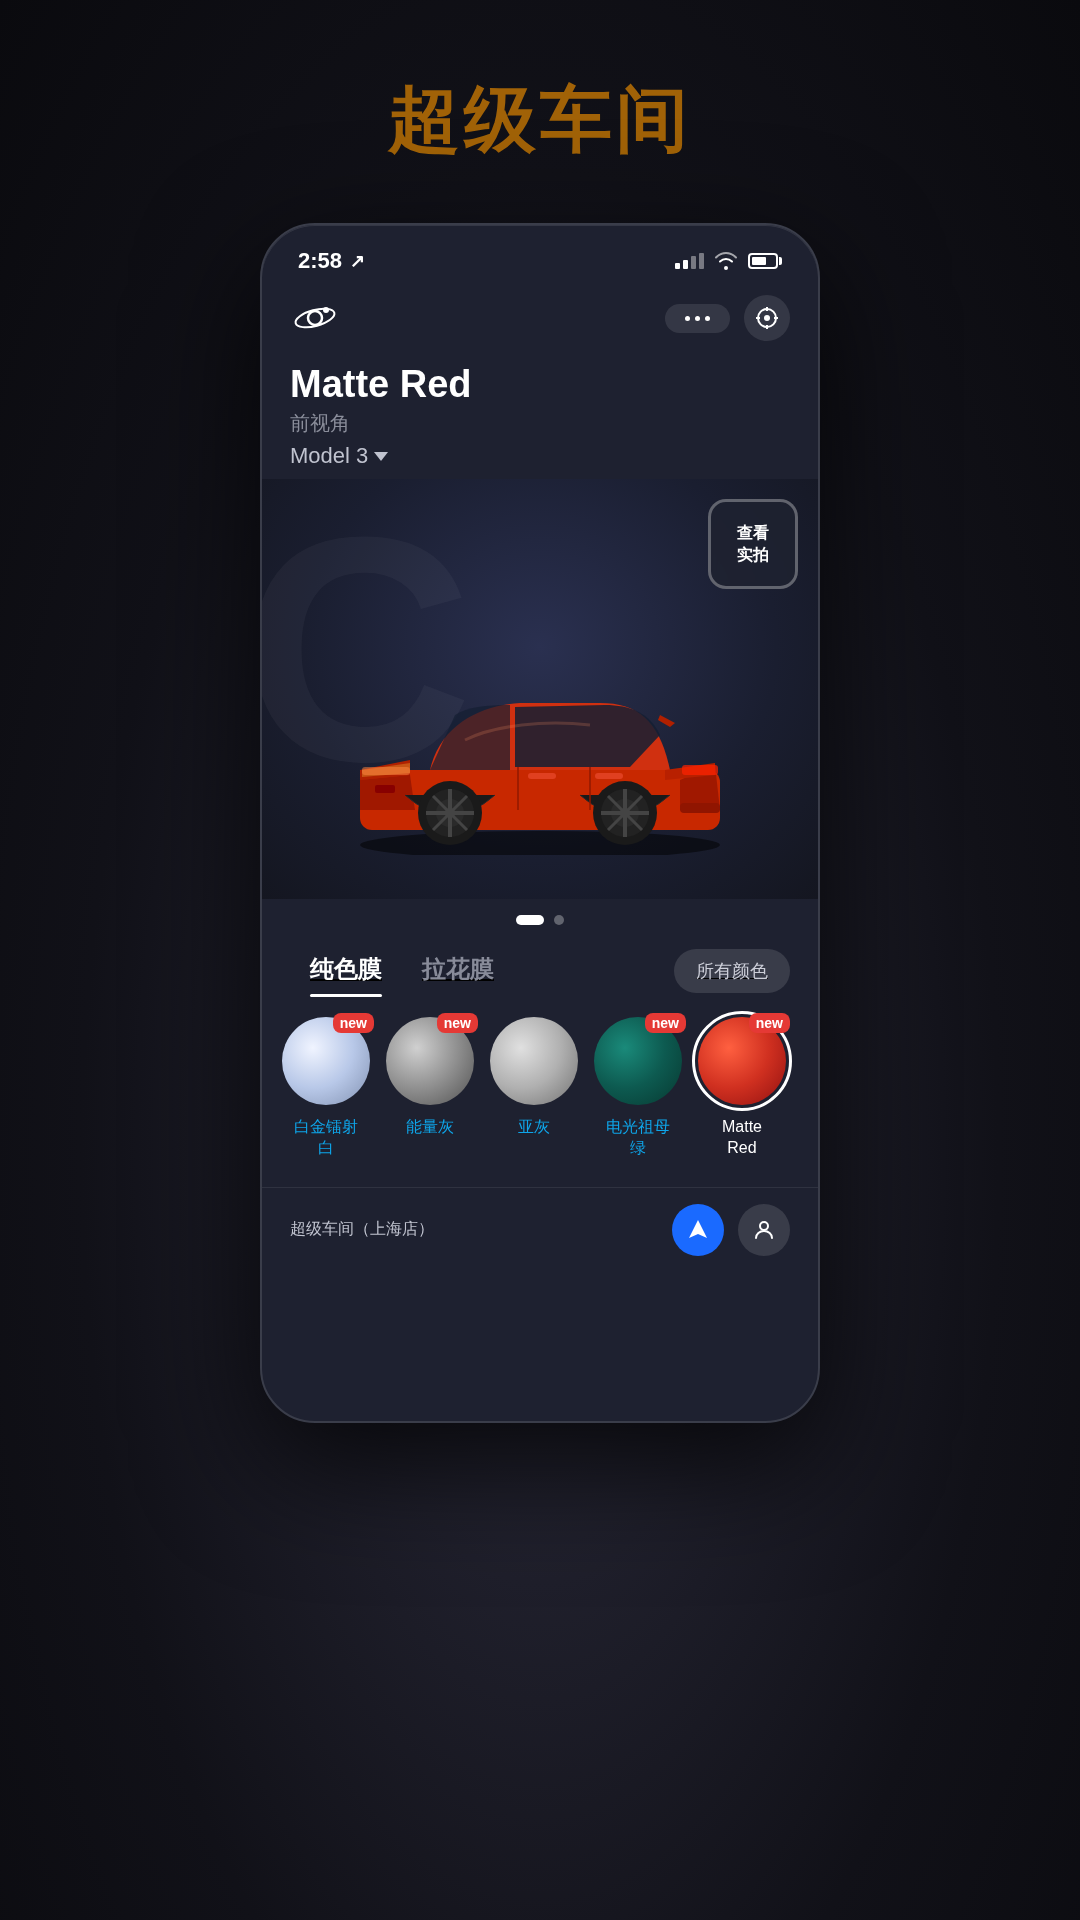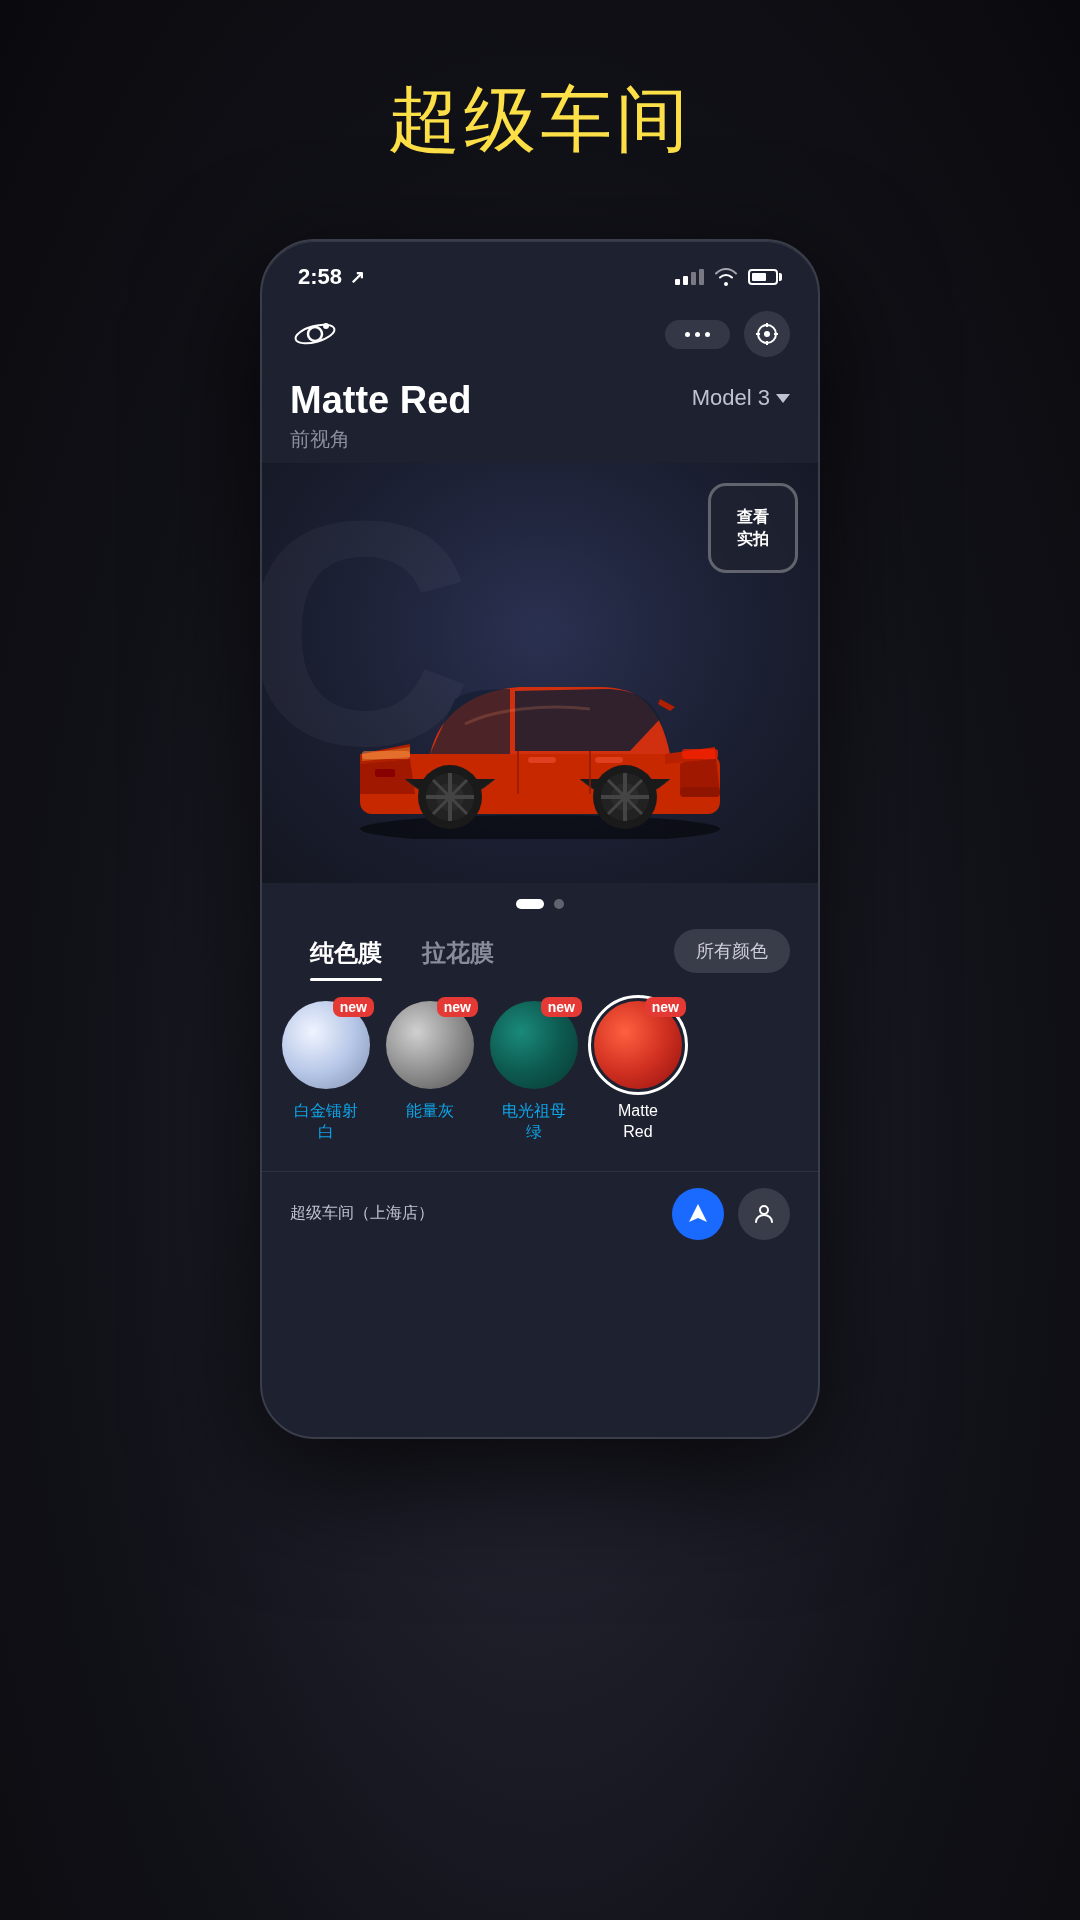"超级车间" .header-title { color: #fde047 -> #a16207; font-weight: 400 -> 700; margin-bottom: 40px -> 24px }
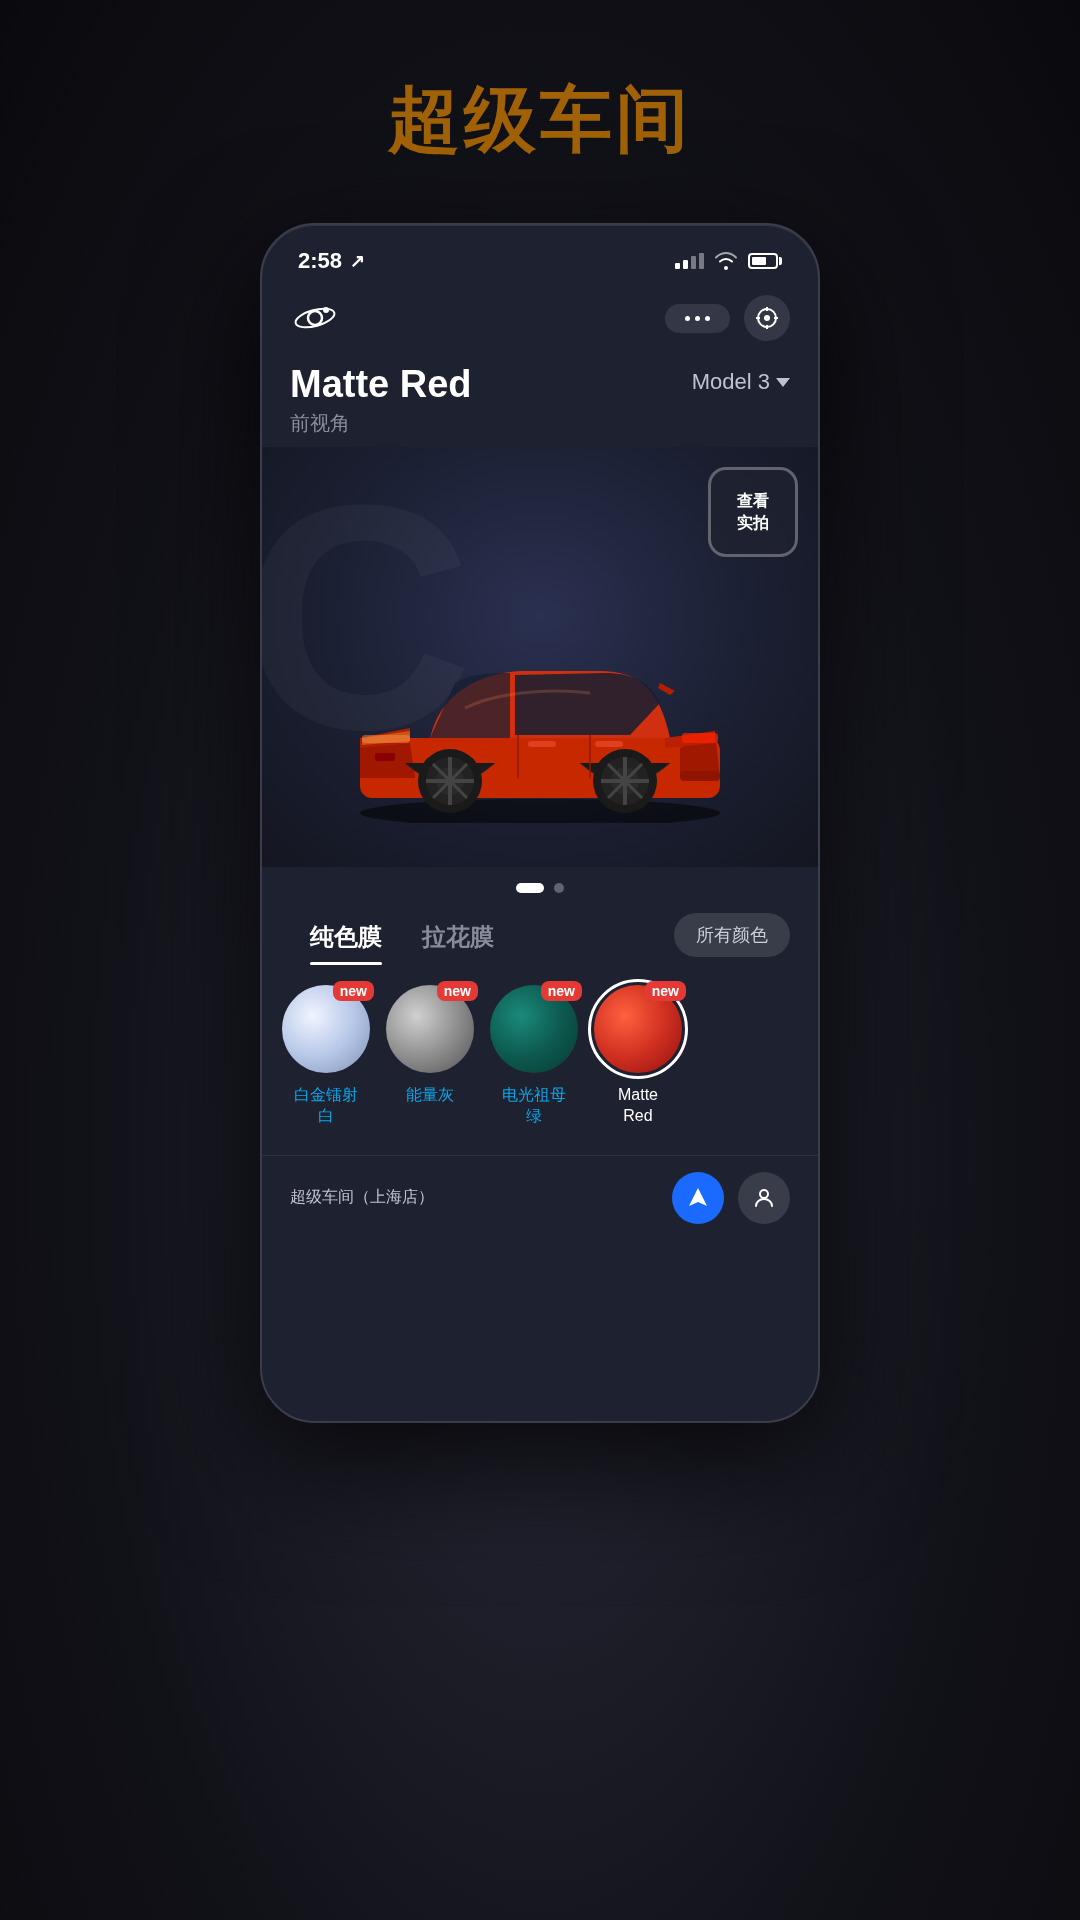"Matte Red" .car-info { flex-direction: none -> column }
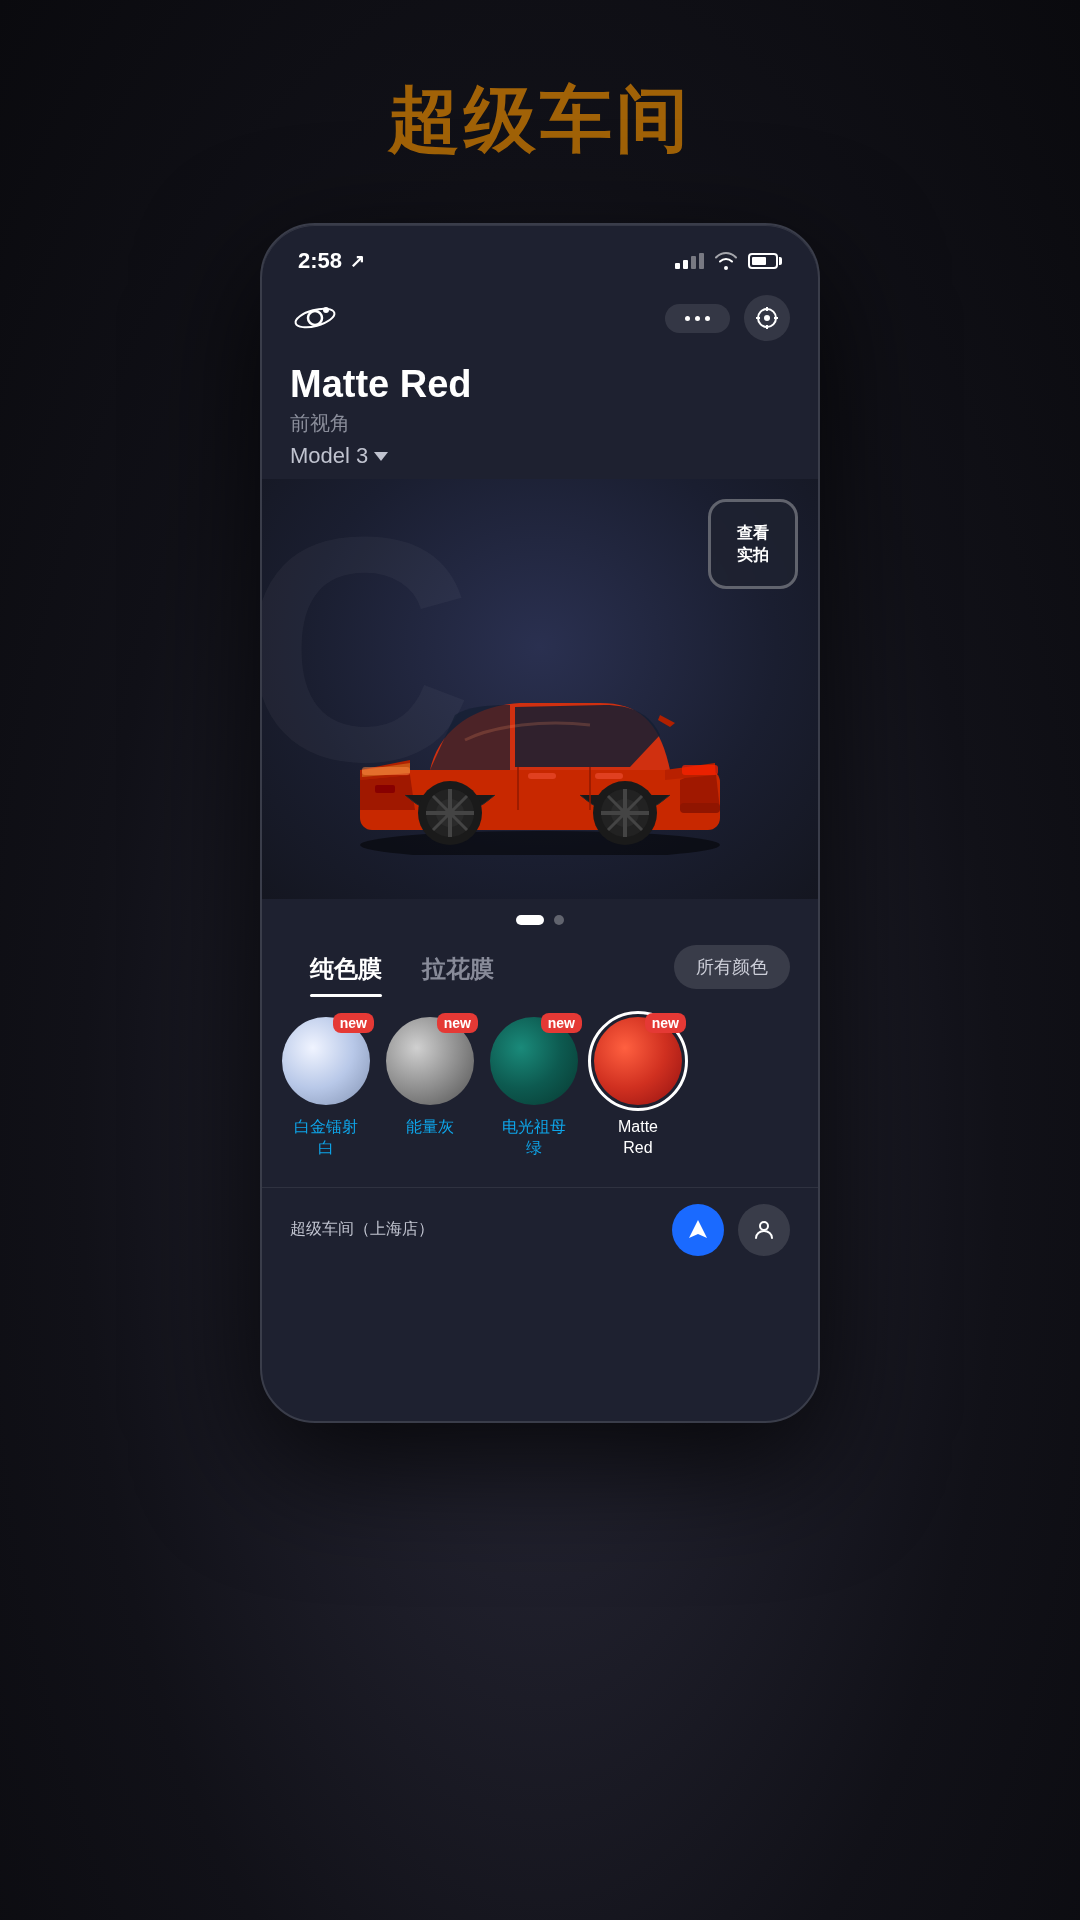"纯色膜" .film-tabs { align-items: flex-start -> flex-end; text-decoration: none -> underline }
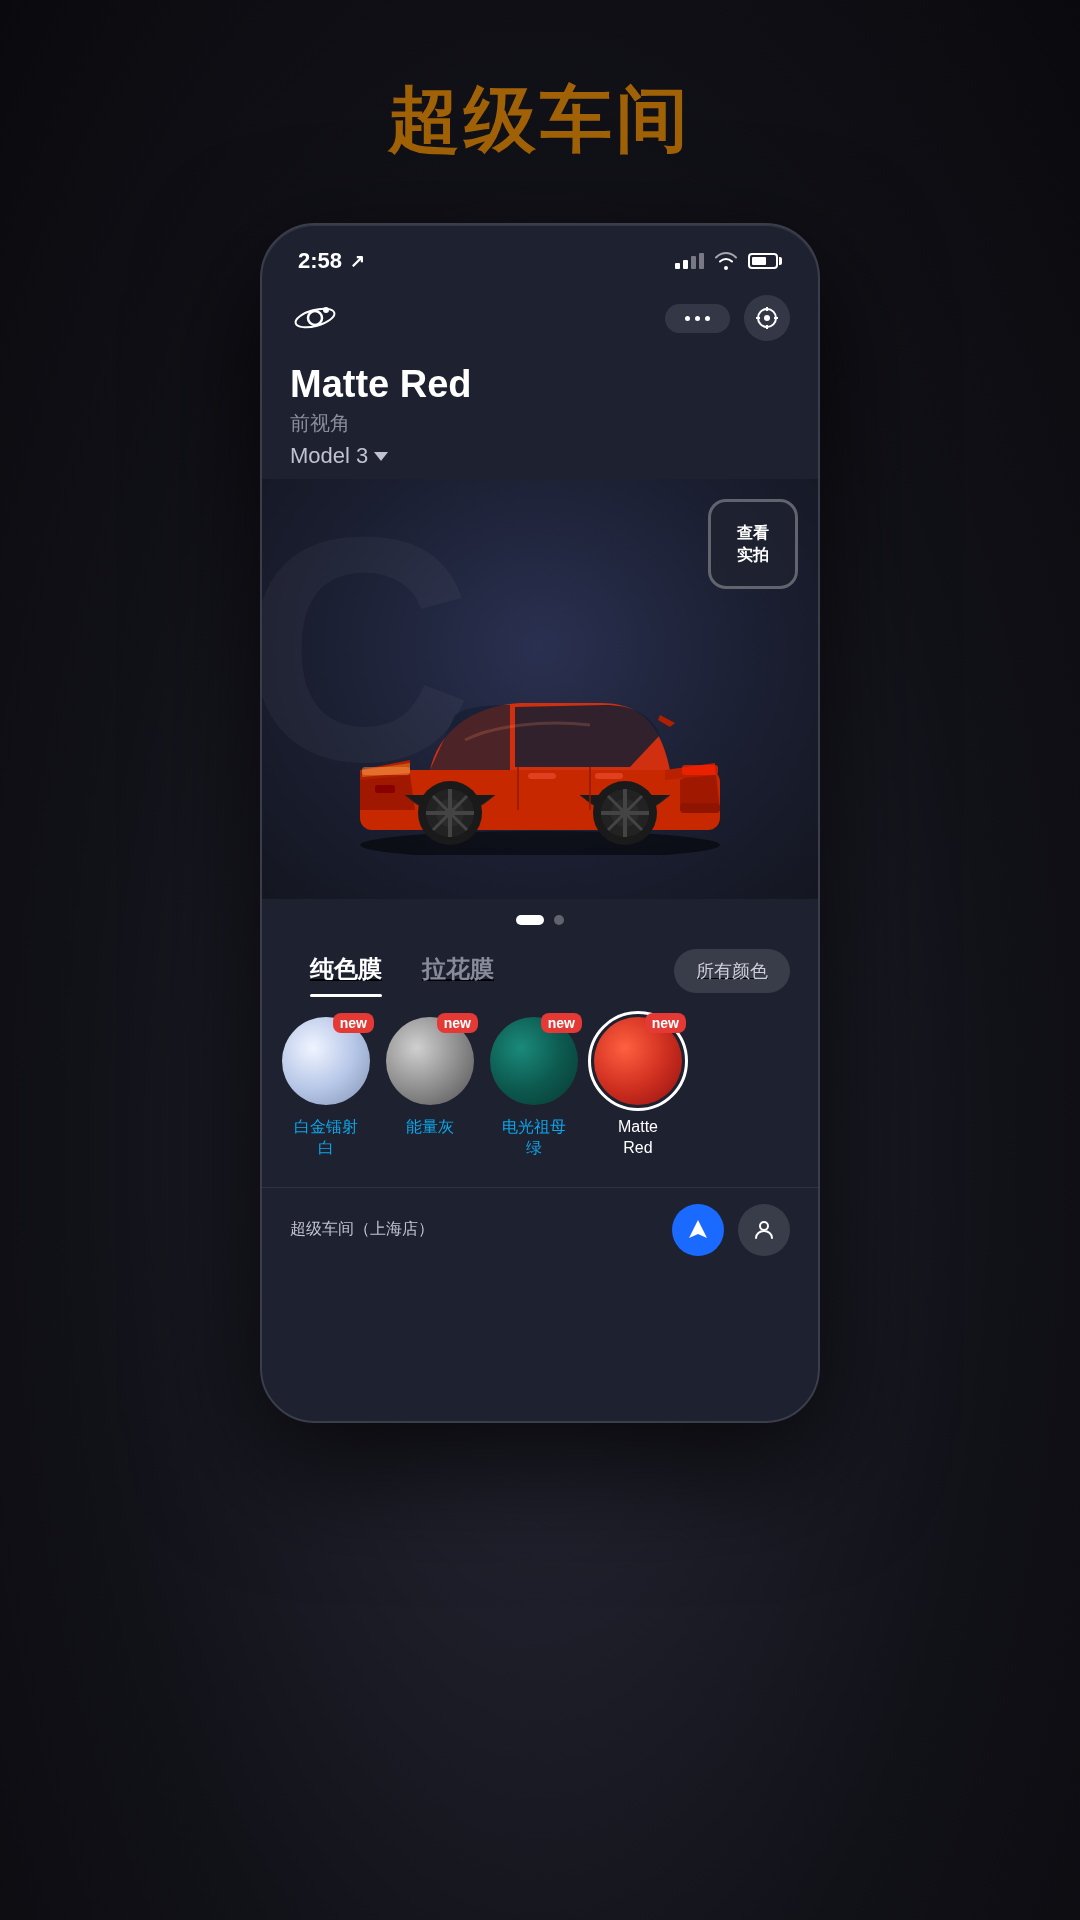"亚灰" div.color-swatch-item { html: none -> <div> <div> <div></div> </div> <div>亚灰</div> </div> }
